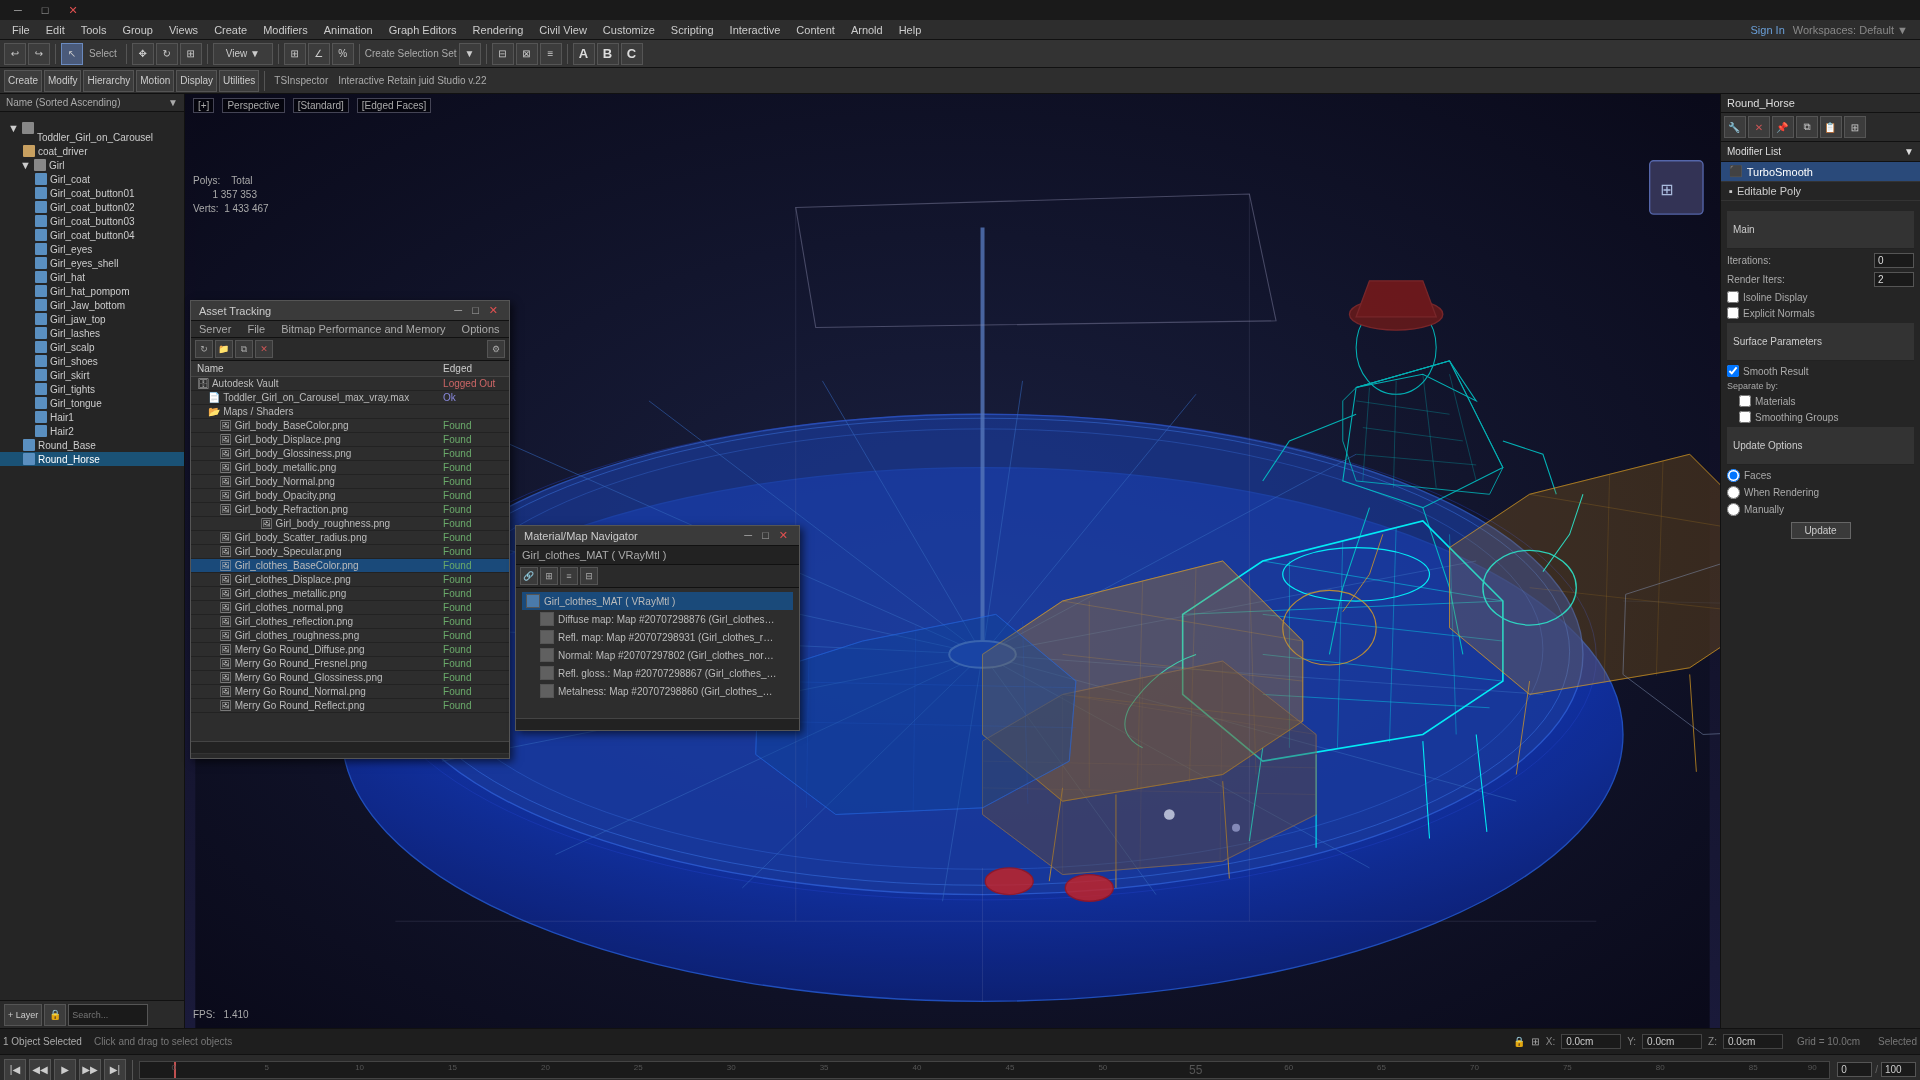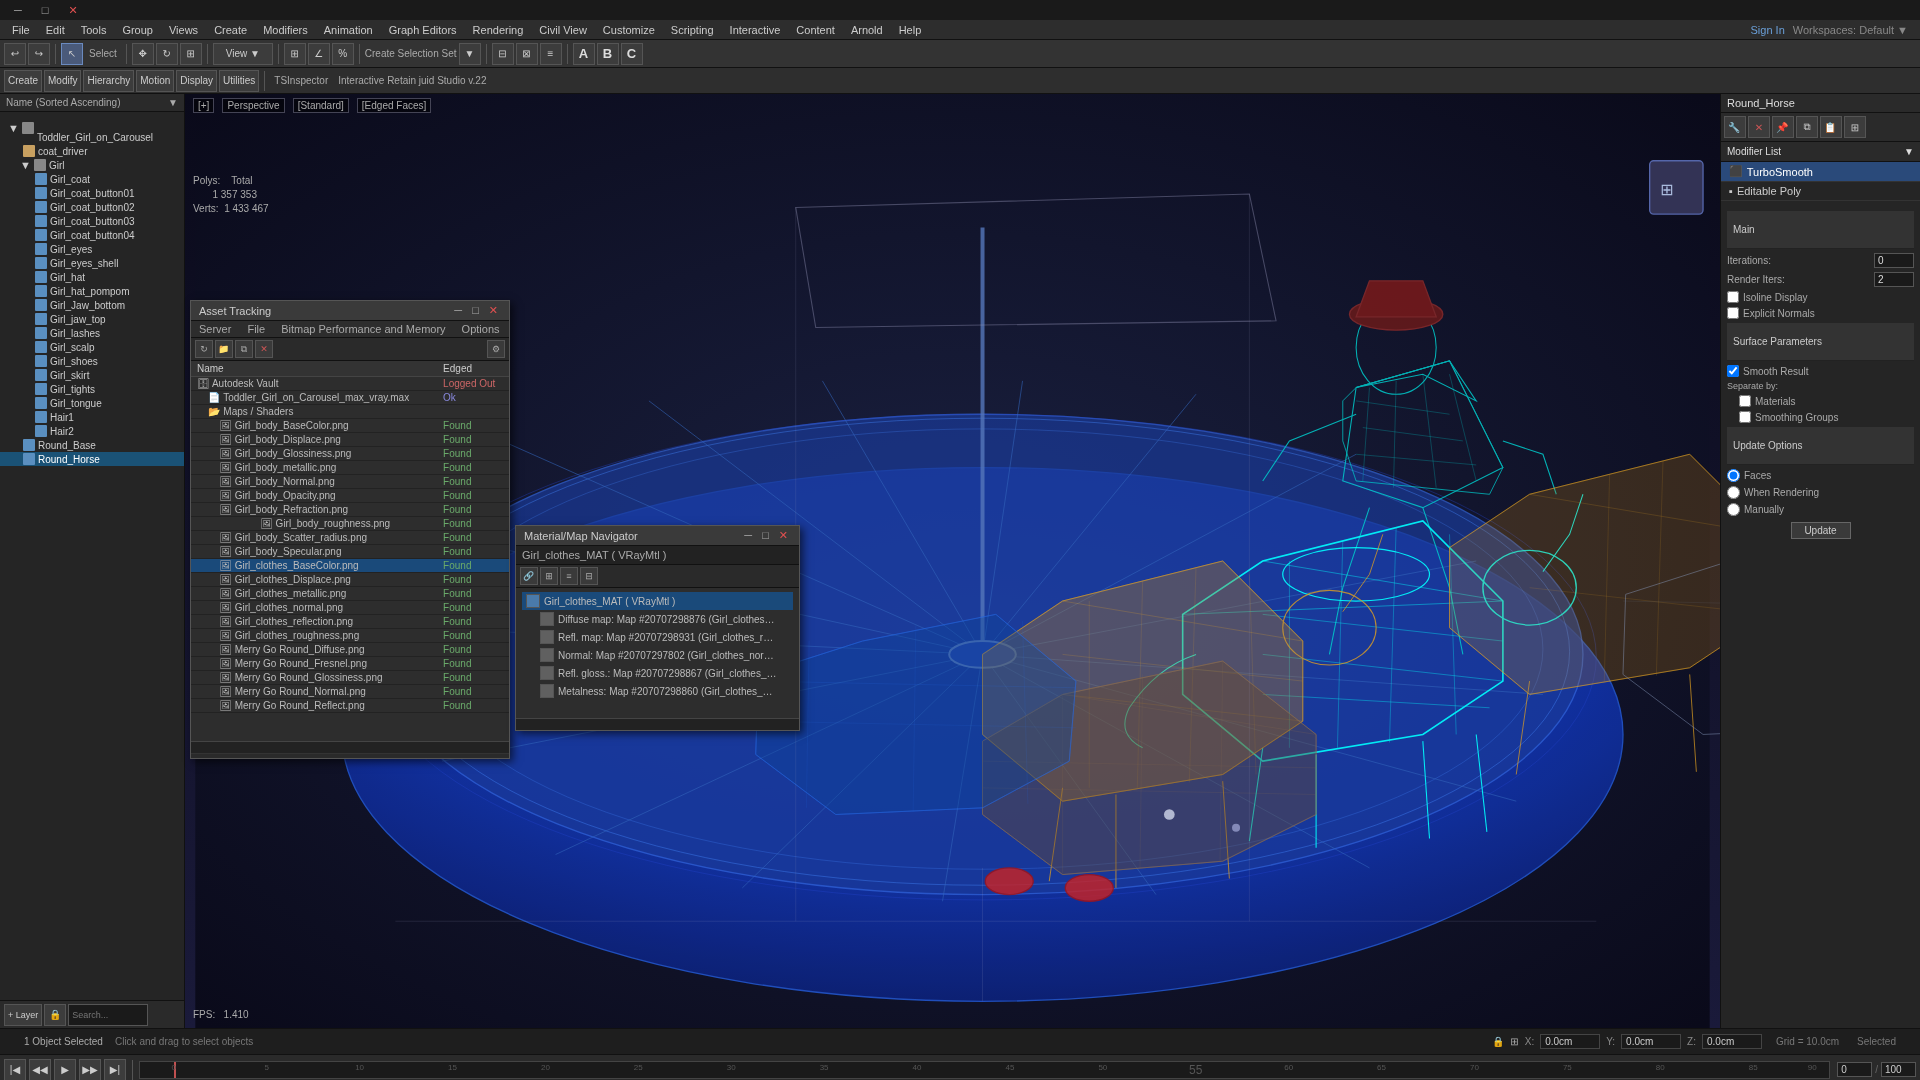"1 Object Selected" div { padding: 0 24px -> 0 3px }
